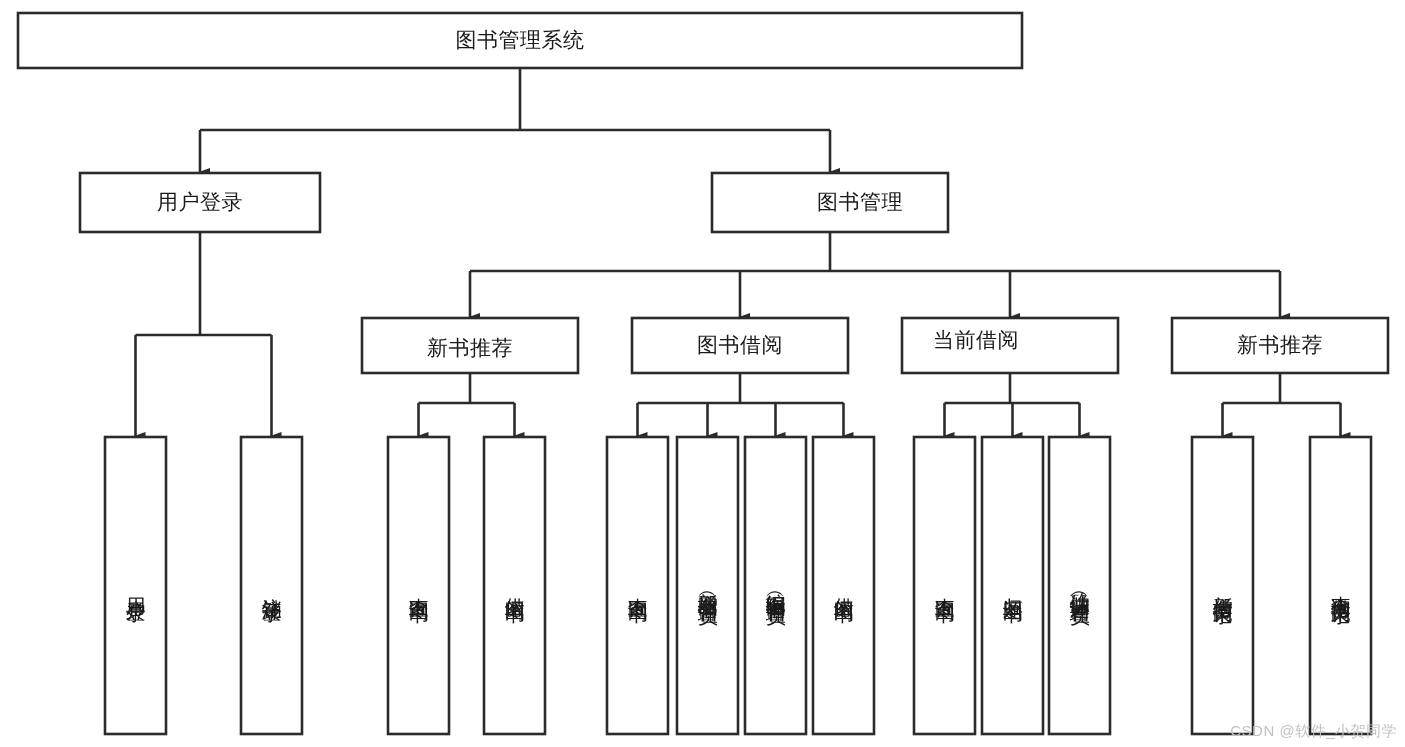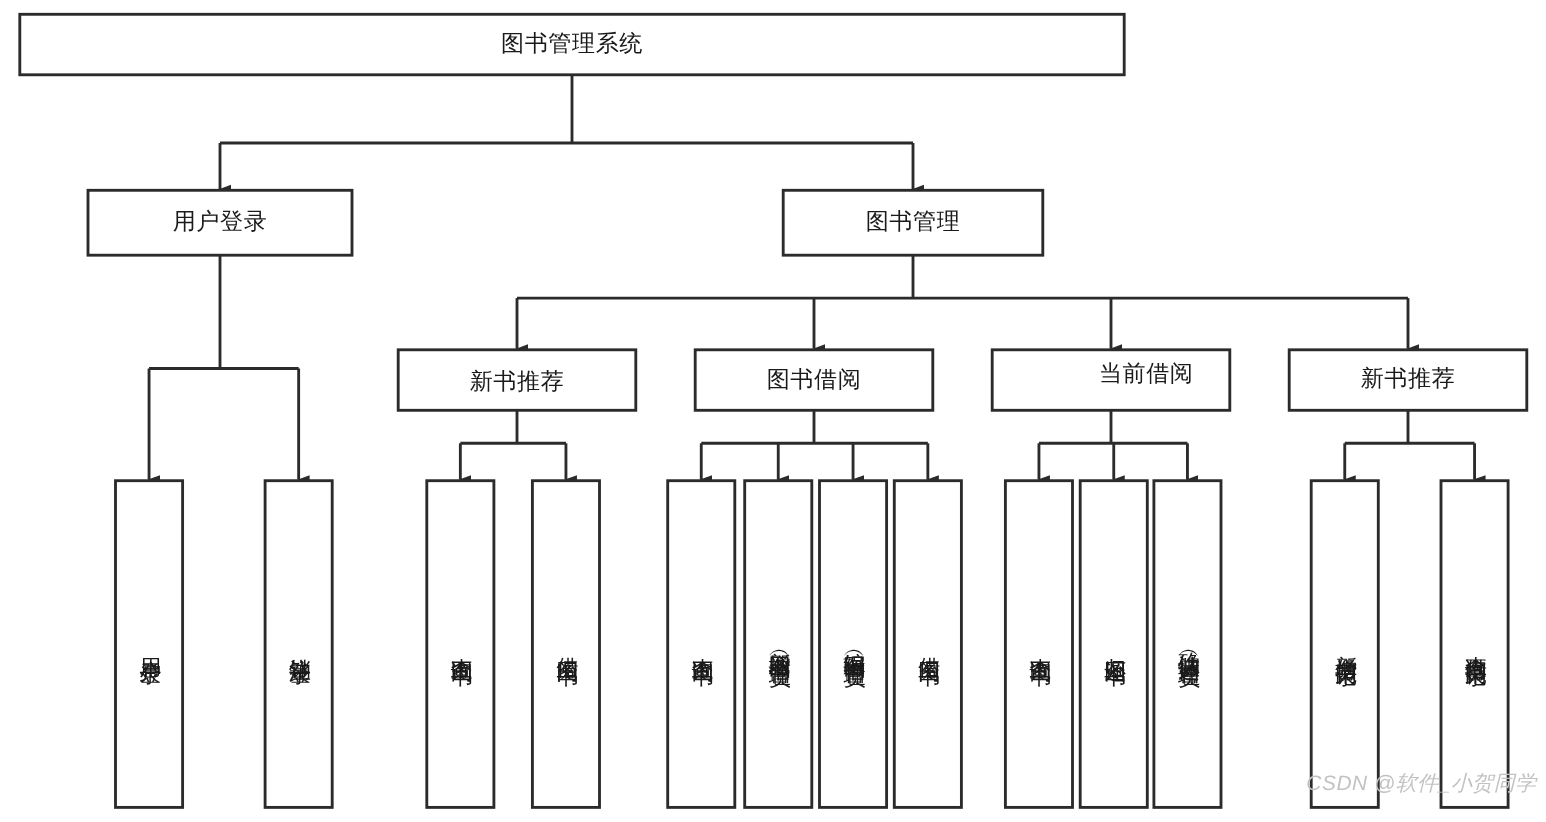"图书管理" div.node-label { left: 712px -> 742px }
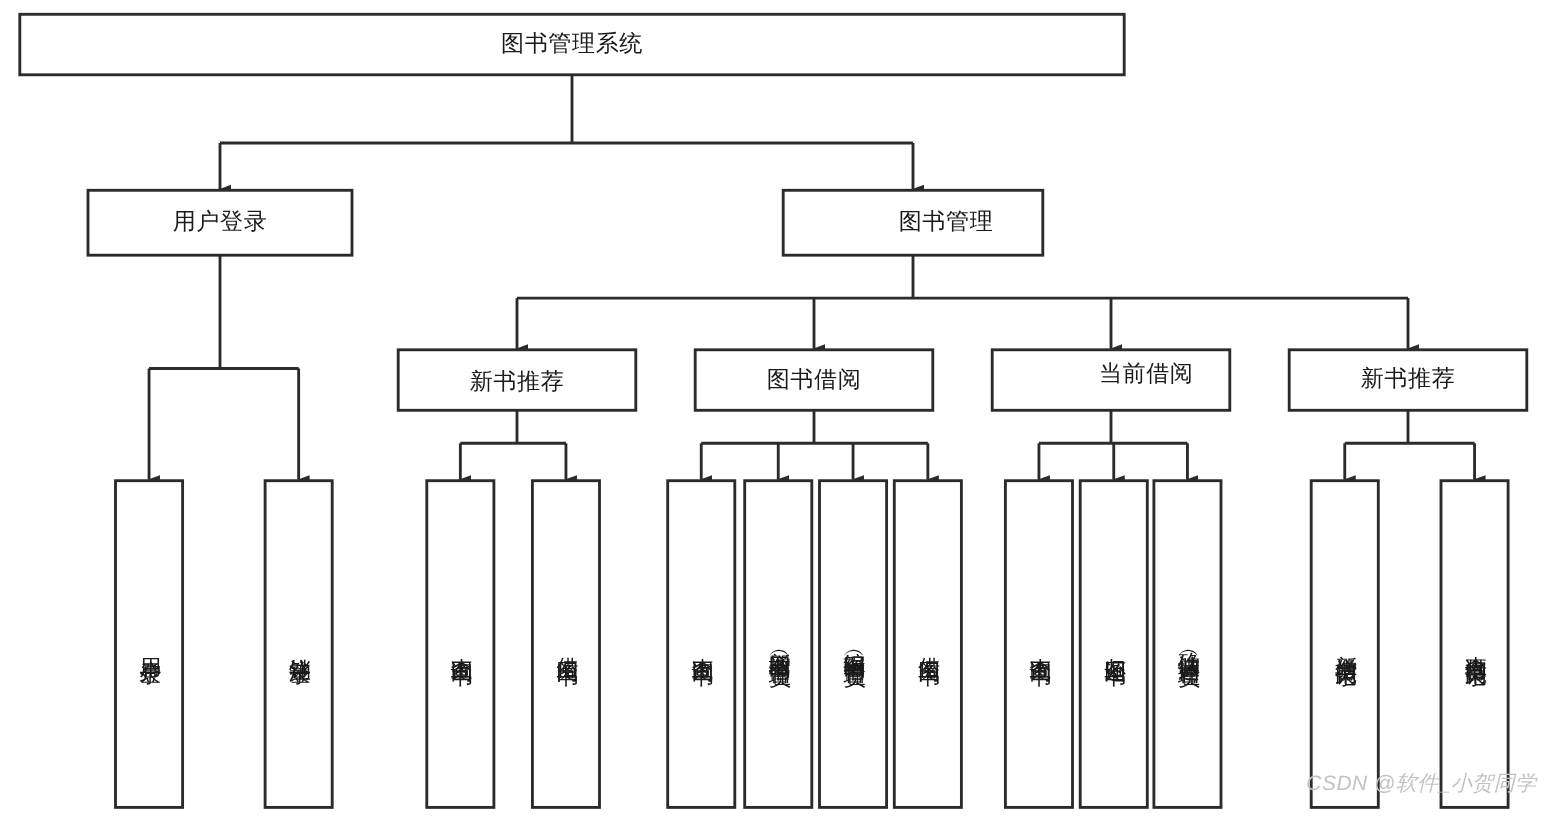"图书借阅" div.node-label { font-family: Liberation Serif, serif -> none }
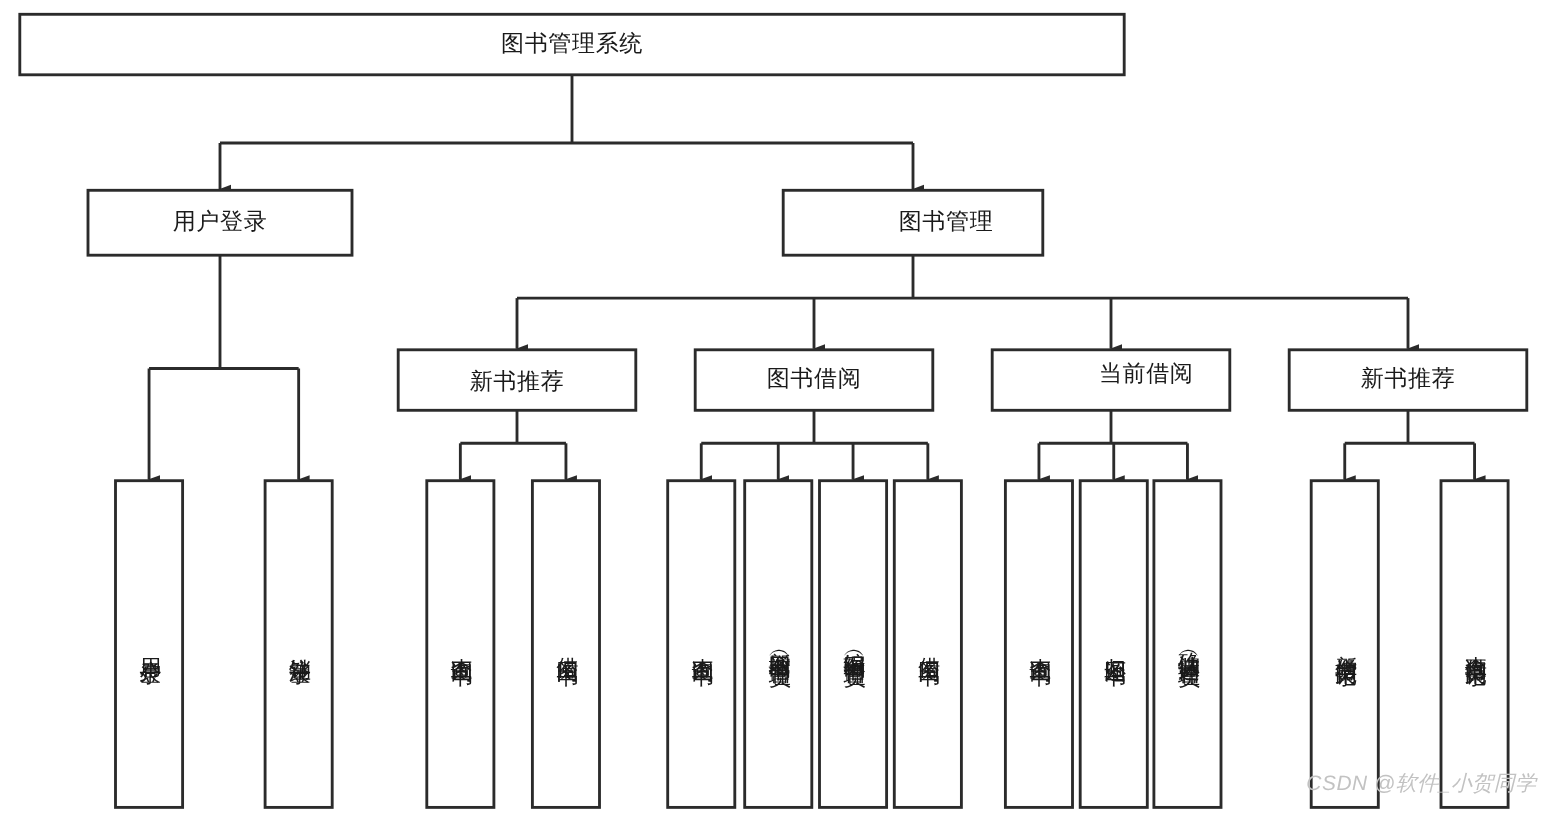"当前借阅" div.node-label { left: 934px -> 868px }
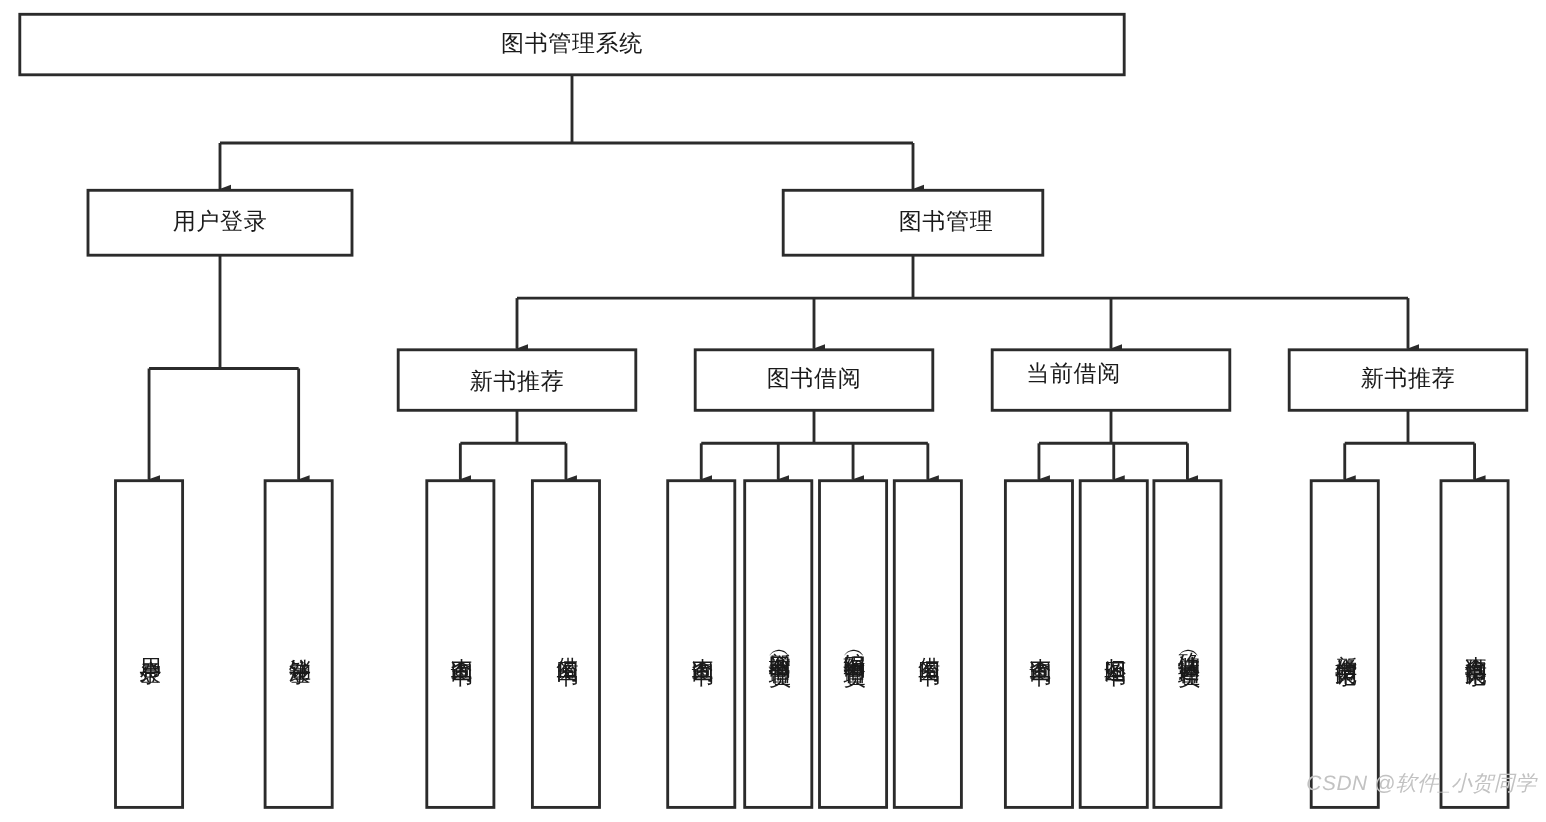"CSDN @软件_小贺同学" .watermark { bottom: 22px -> 6px; font-size: 19px -> 15px; font-style: italic -> none }
